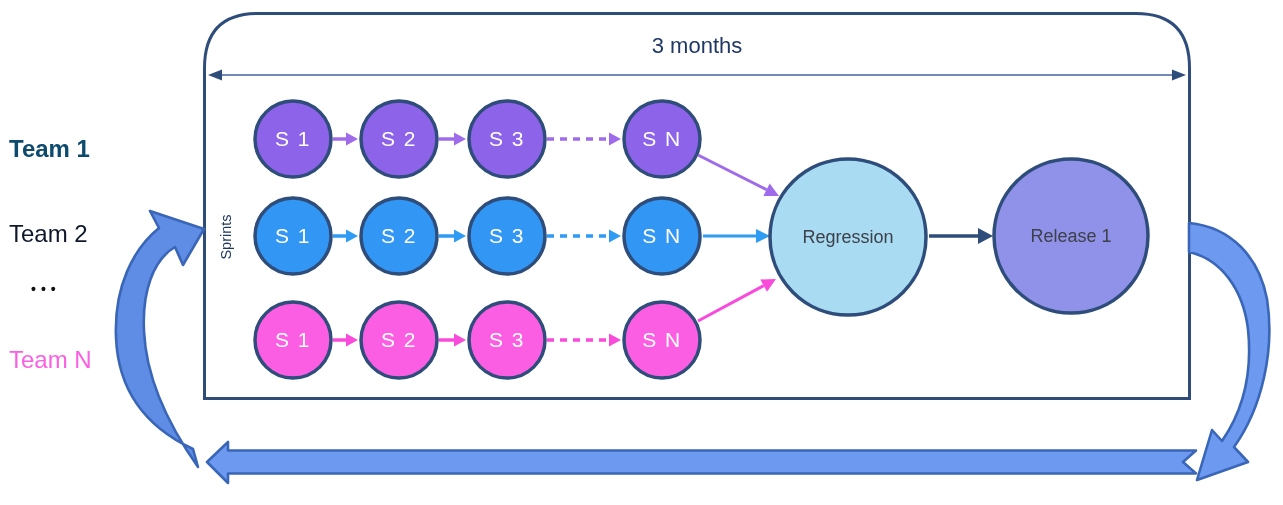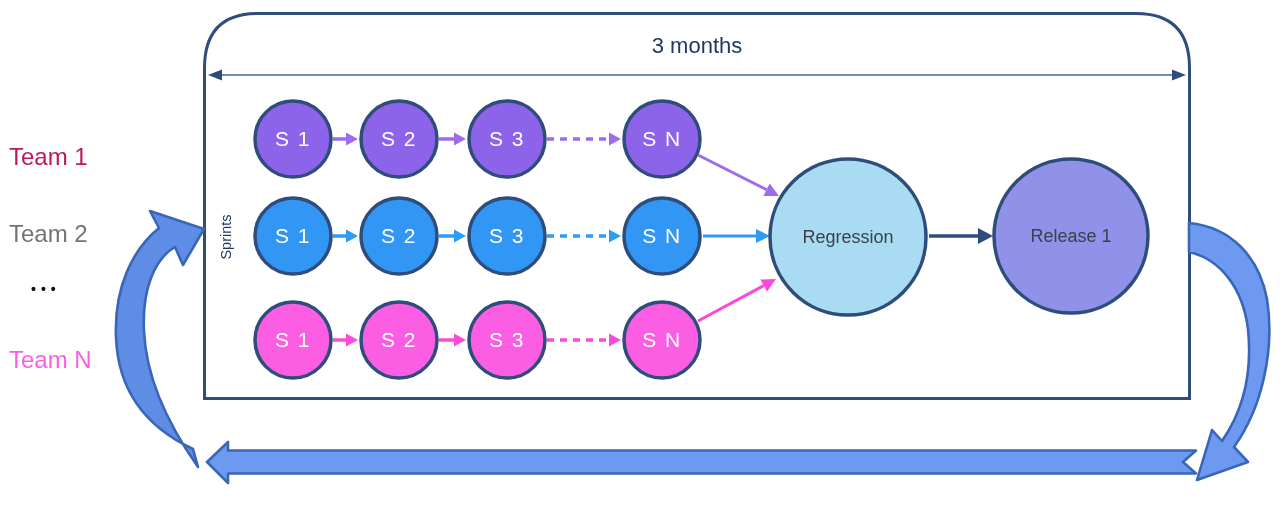"Team 1" div.team-label { color: #be185d -> #0c4a6e; font-weight: none -> bold; top: 144px -> 136px }
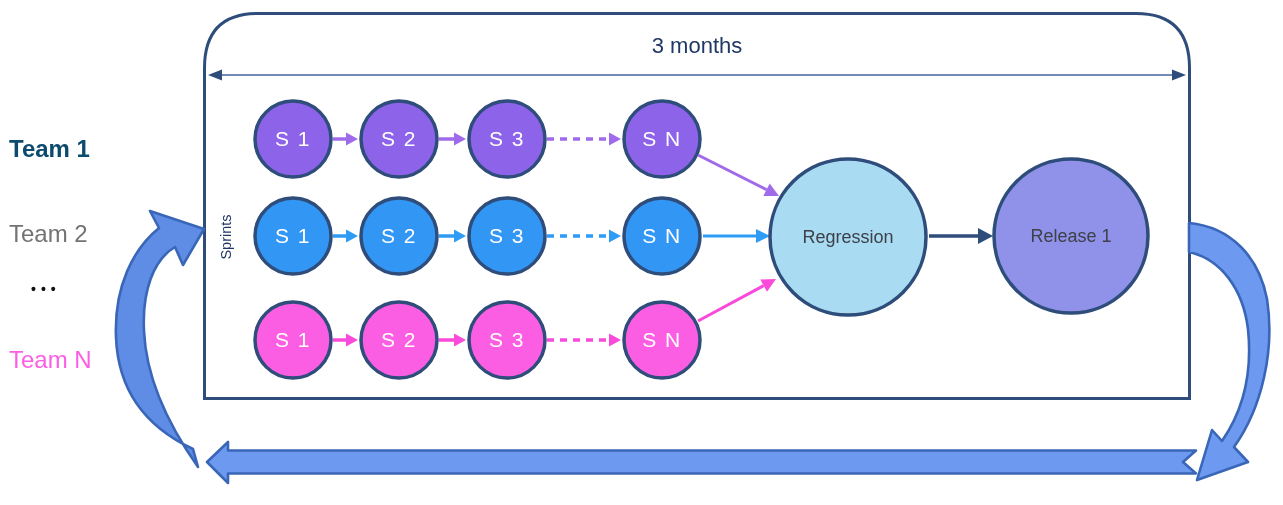"Team 2" div.team-label { color: #737373 -> #0f172a }
